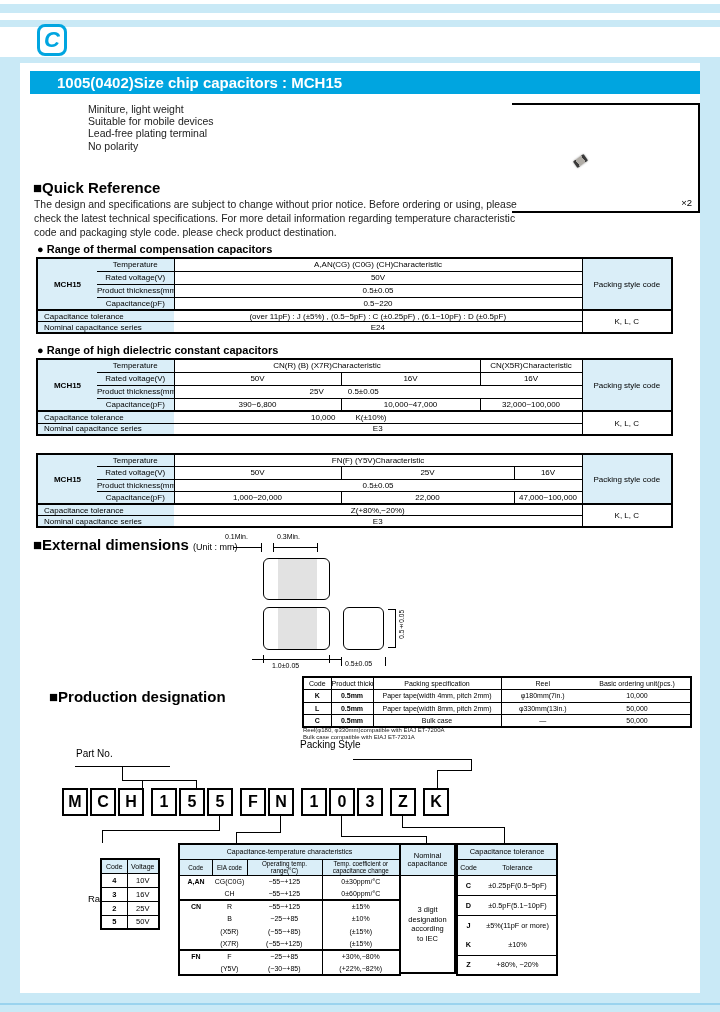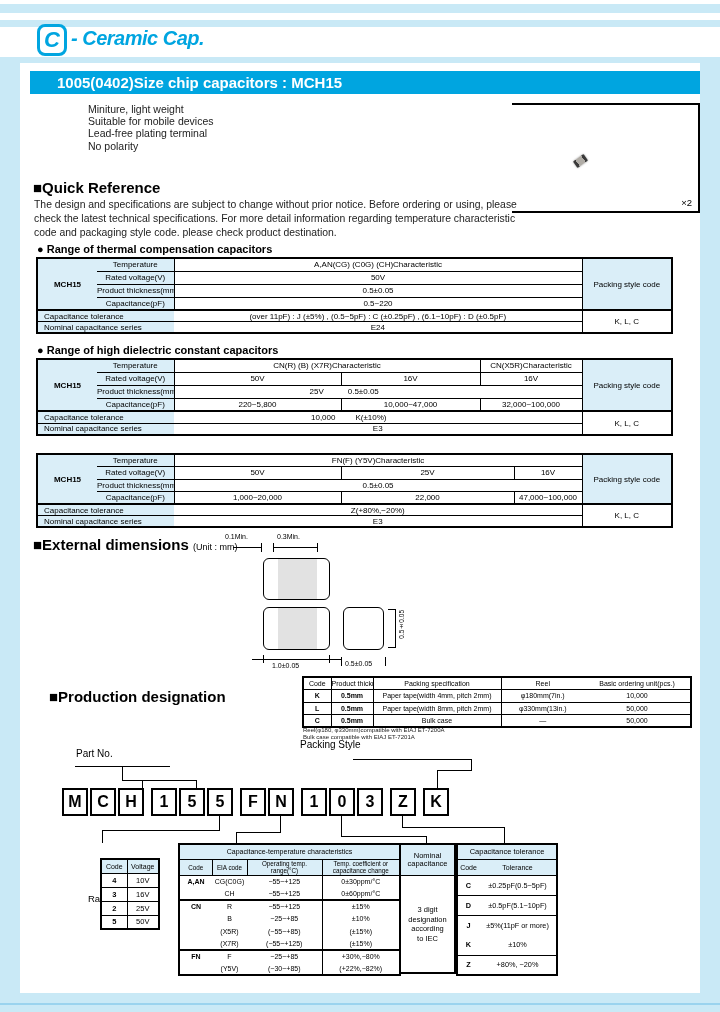"- Ceramic Cap." div.logo-text { html: <div>- Ceramic Cap.</div> -> none }
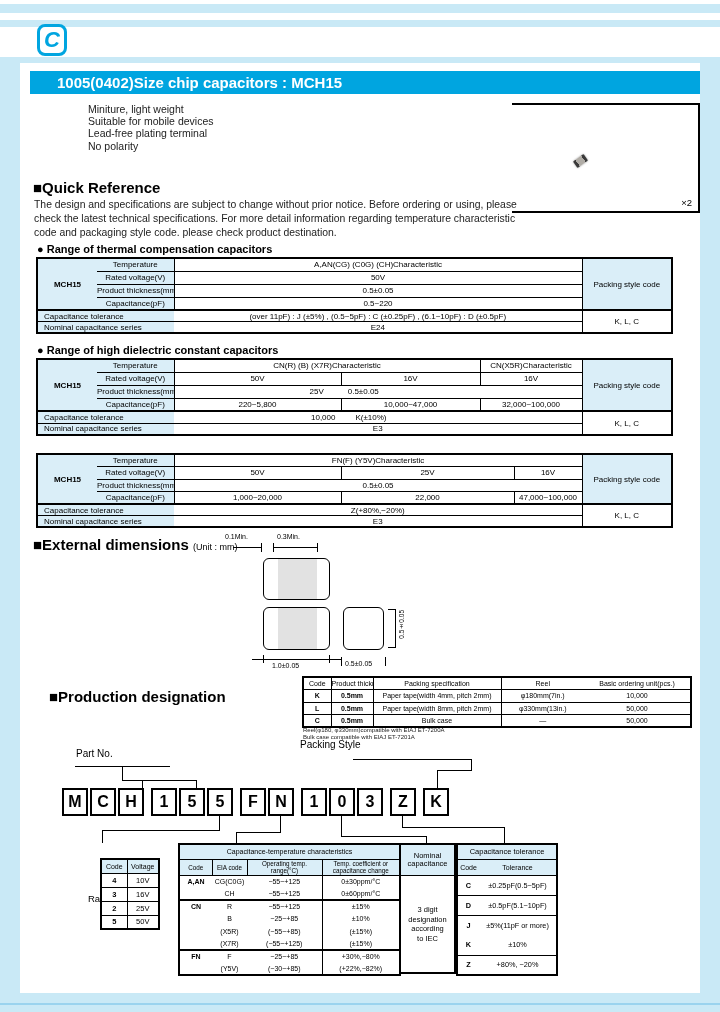"220~5,800" td.bb2 { text: 220~5,800 -> 390~6,800 }
